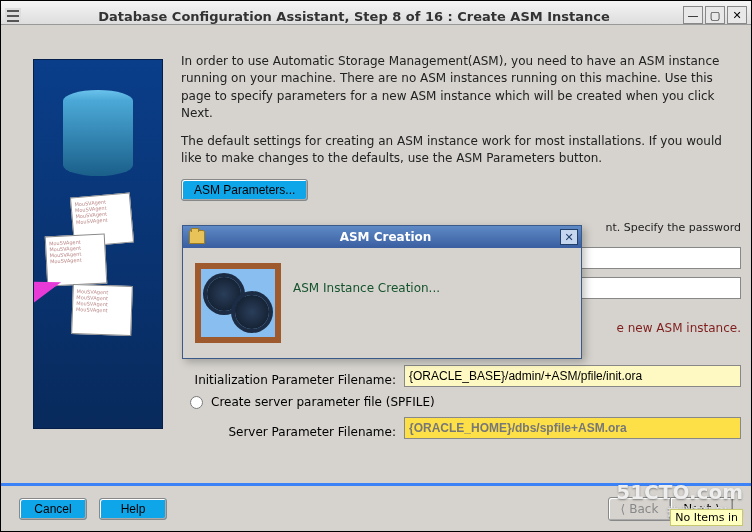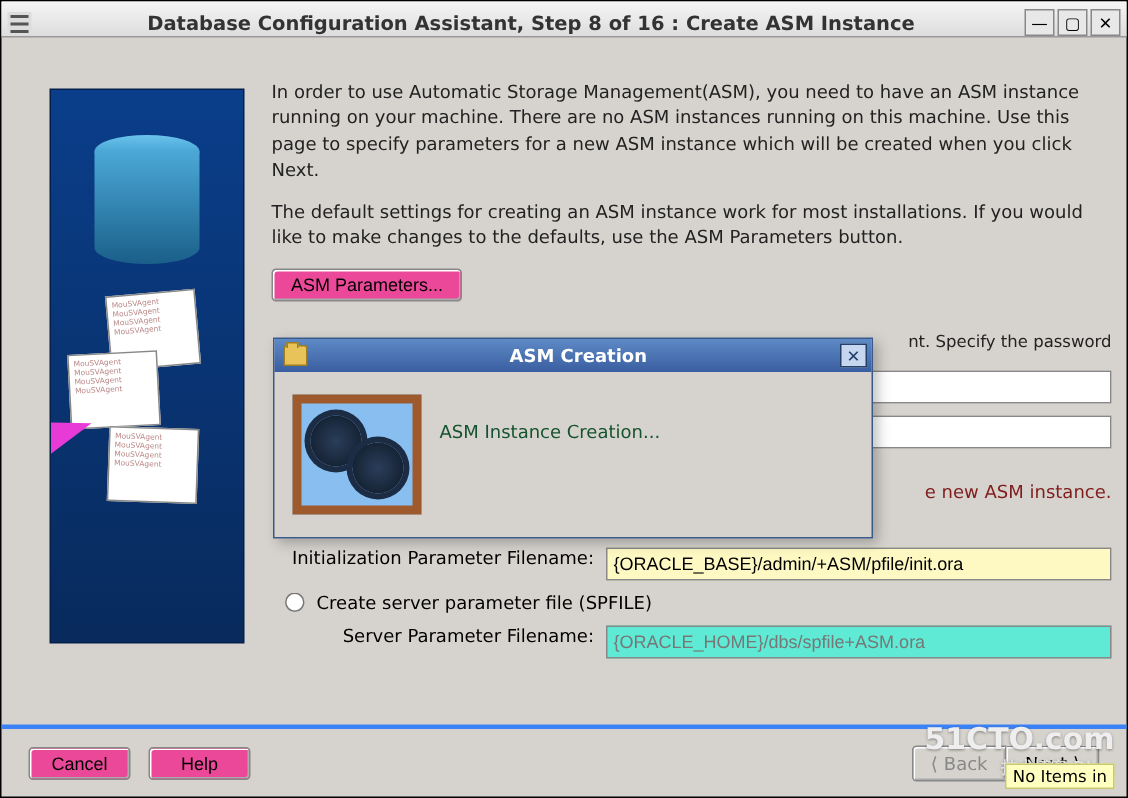"ASM Parameters..." .btn { background: #ec4899 -> #0ea5e9 }
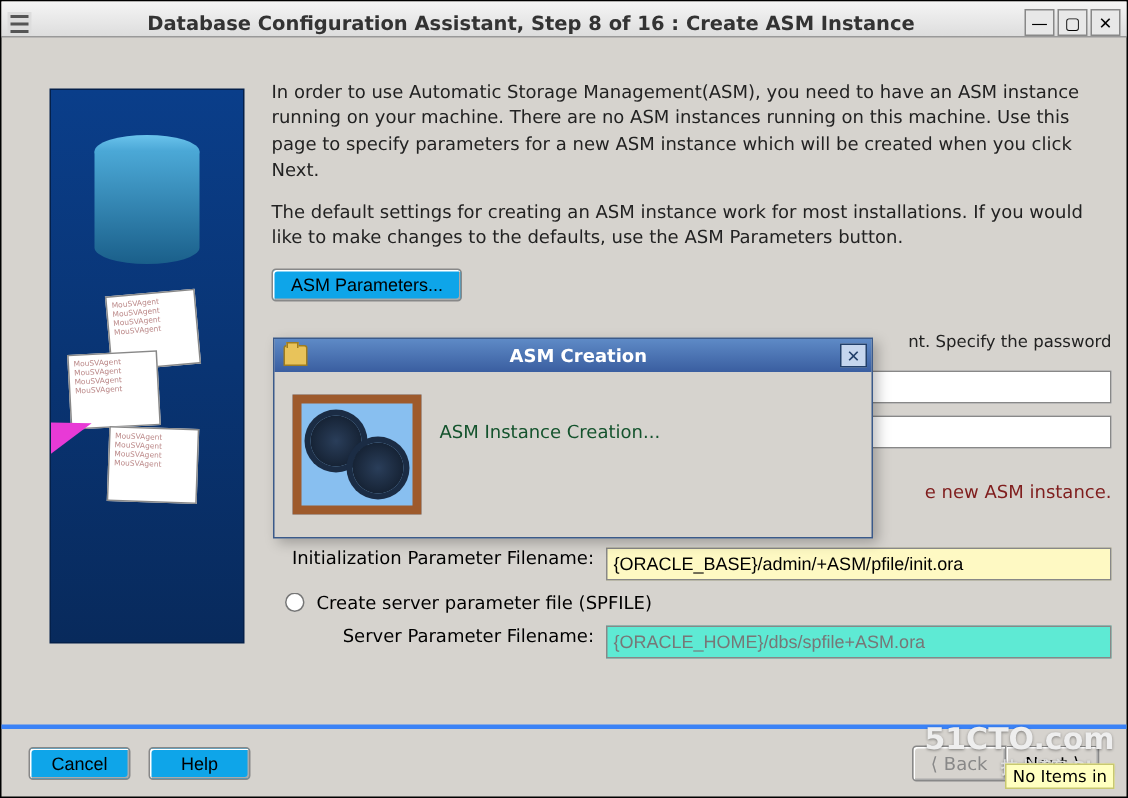"Initialization Parameter Filename:" .form-row { align-items: flex-start -> flex-end }
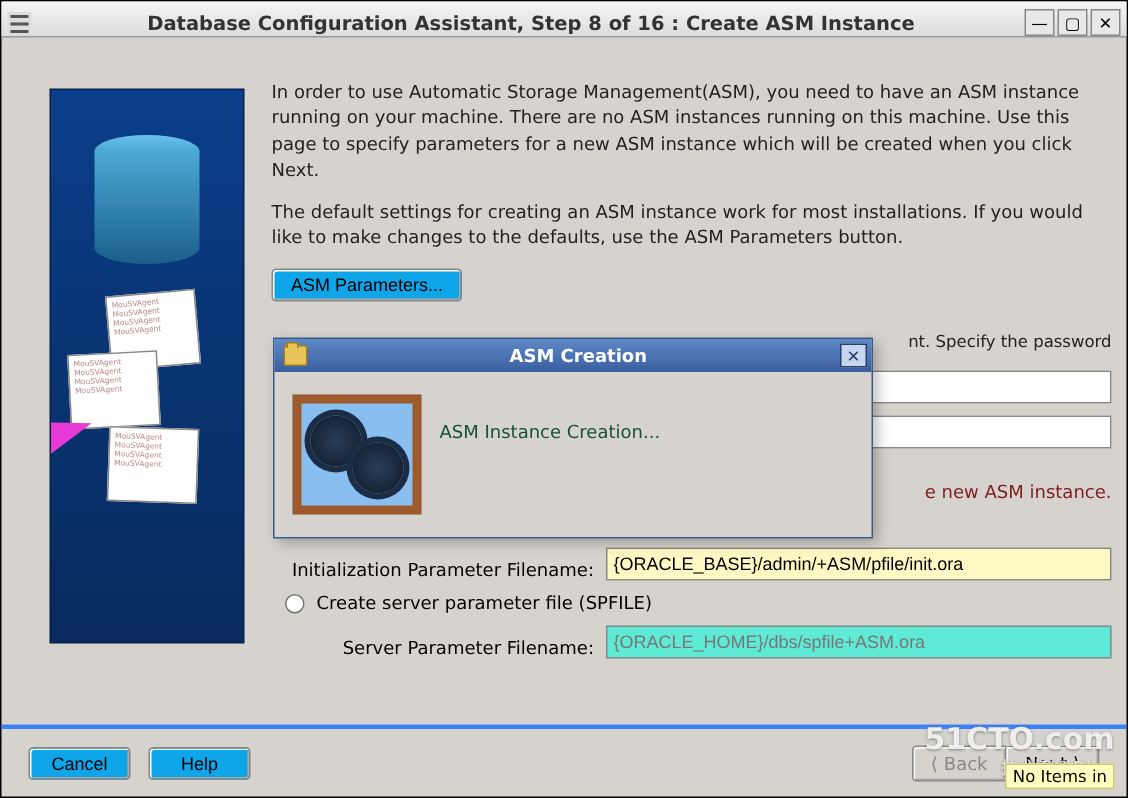"{ORACLE_HOME}/dbs/spfile+ASM.ora" .form-row input.text.disabled { background: #5eead4 -> #fde047; font-weight: none -> bold }
